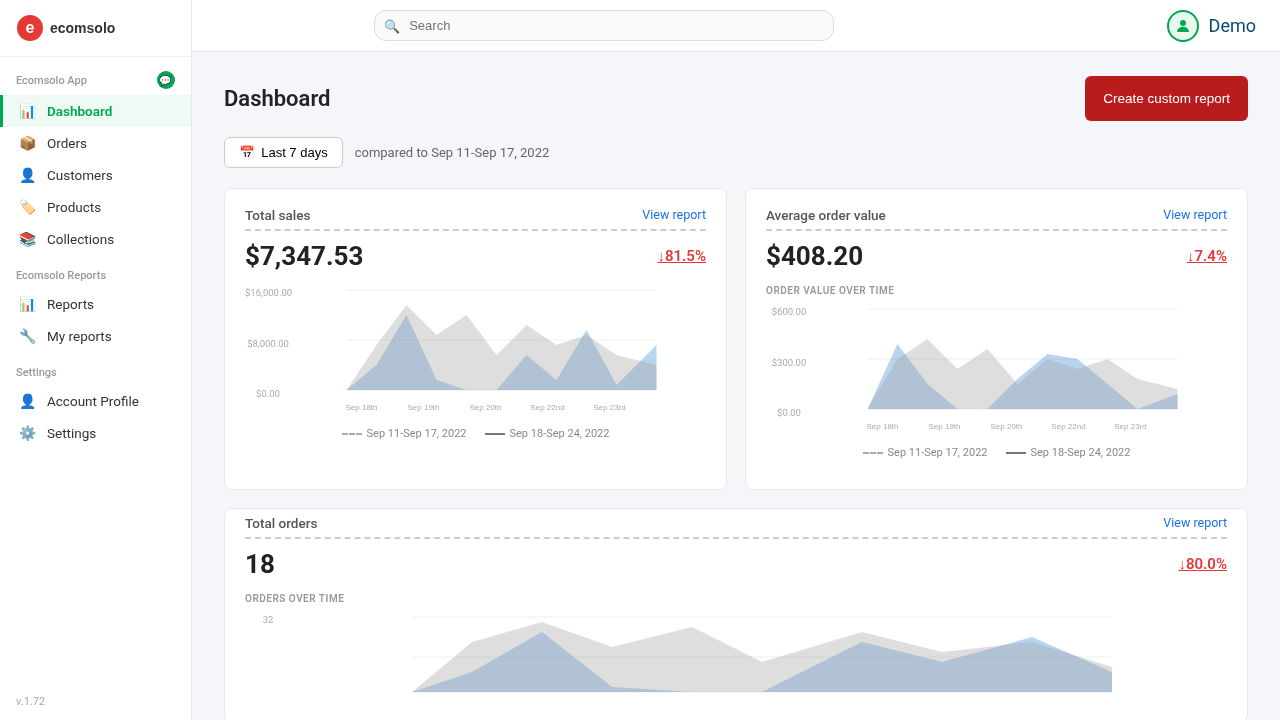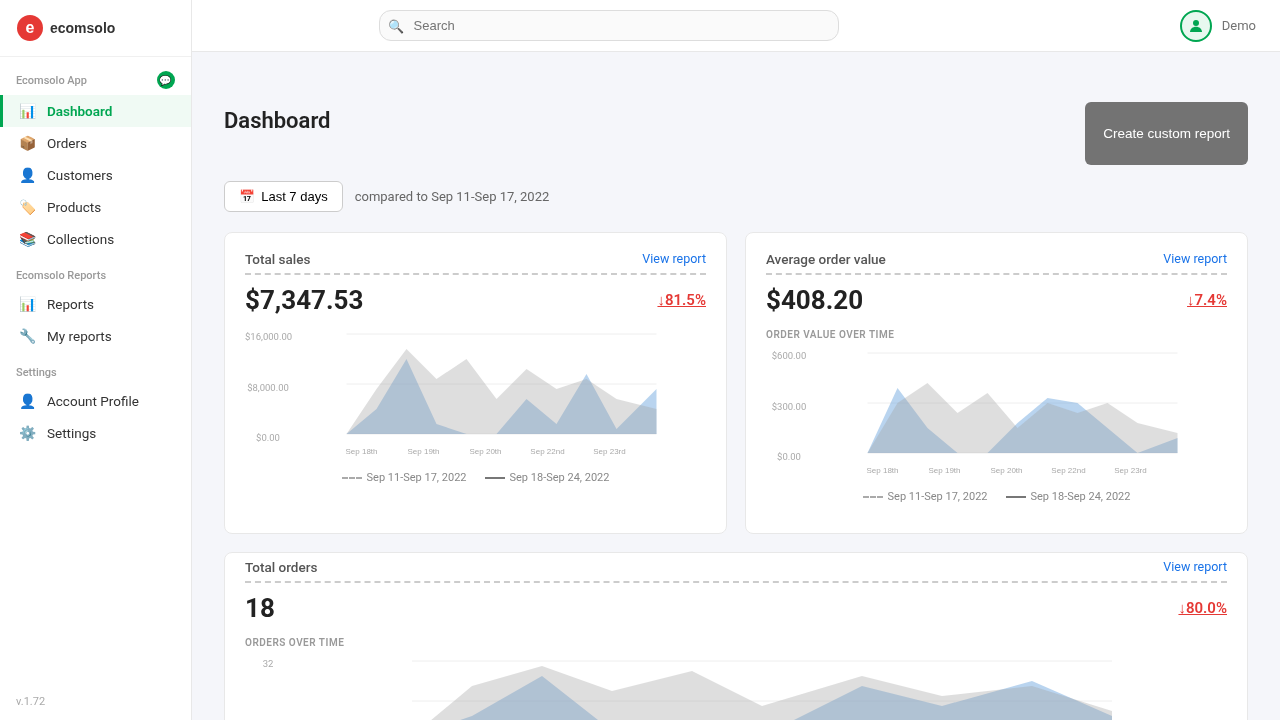"Demo" .user-name { color: #737373 -> #0c4a6e; font-size: 13px -> 18px }
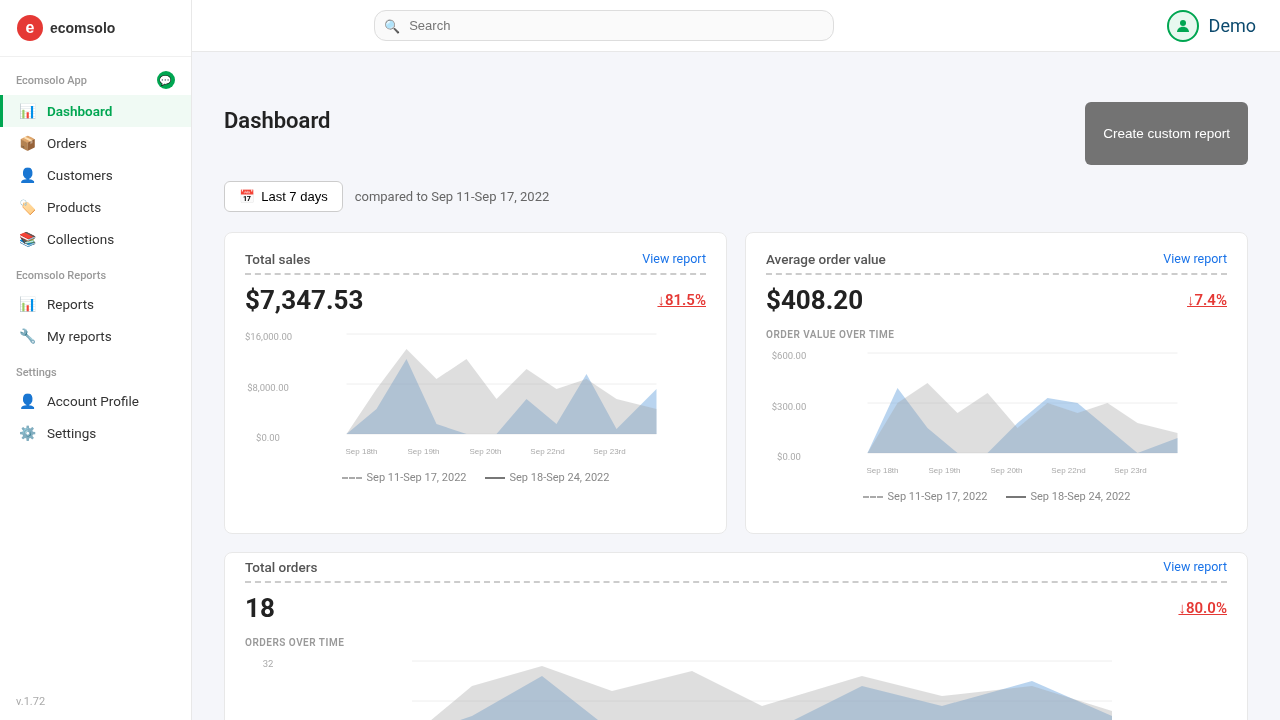"Create custom report" .create-btn { background: #737373 -> #b91c1c; margin-top: 26px -> none; padding: 24px 18px -> 15px 18px }
